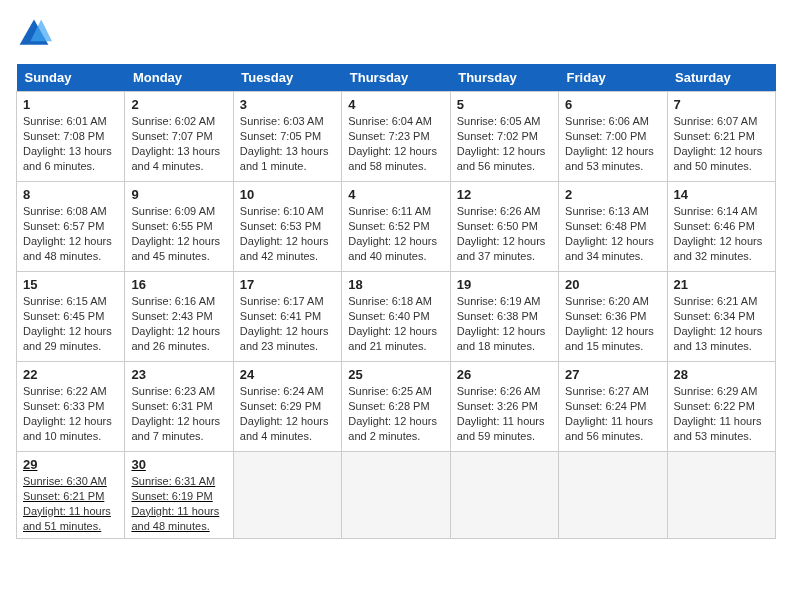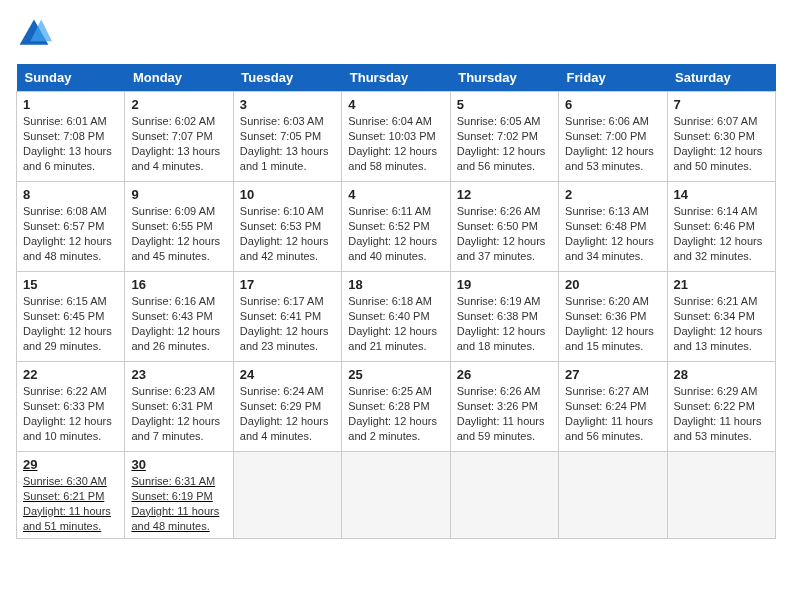"Sunrise: 6:04 AM Sunset: 10:03" div.cell-text { text: 10:03 -> 7:23 }
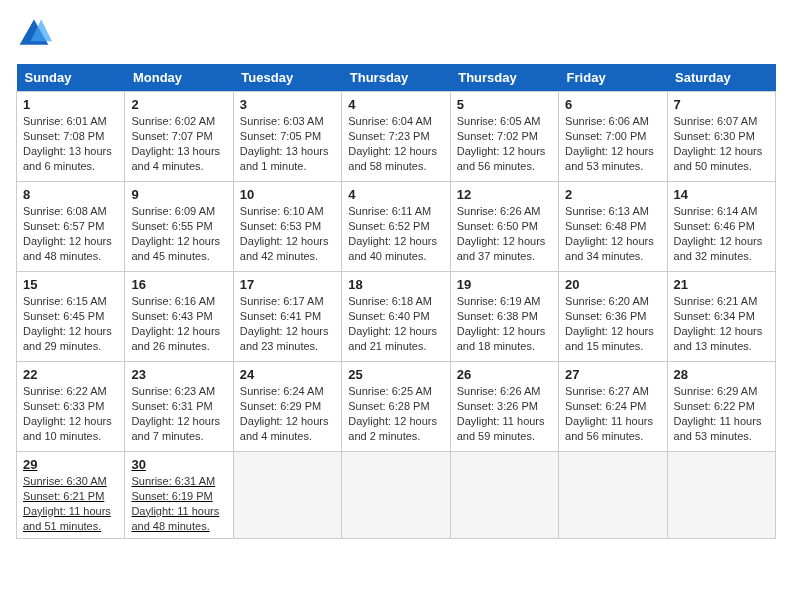"Sunrise: 6:07 AM Sunset: 6:30" div.cell-text { text: 6:30 -> 6:21 }
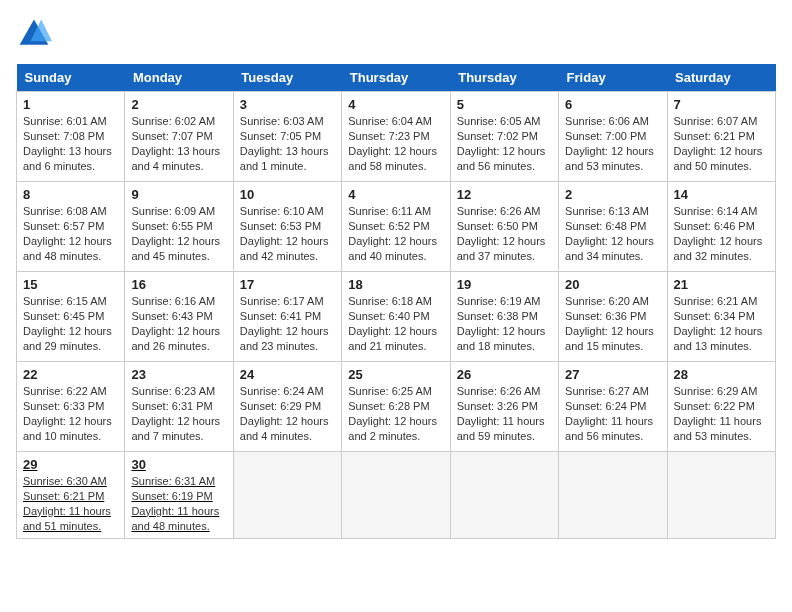"Sunrise: 6:16 AM Sunset: 6:43" div.cell-text { text: 6:43 -> 2:43 }
